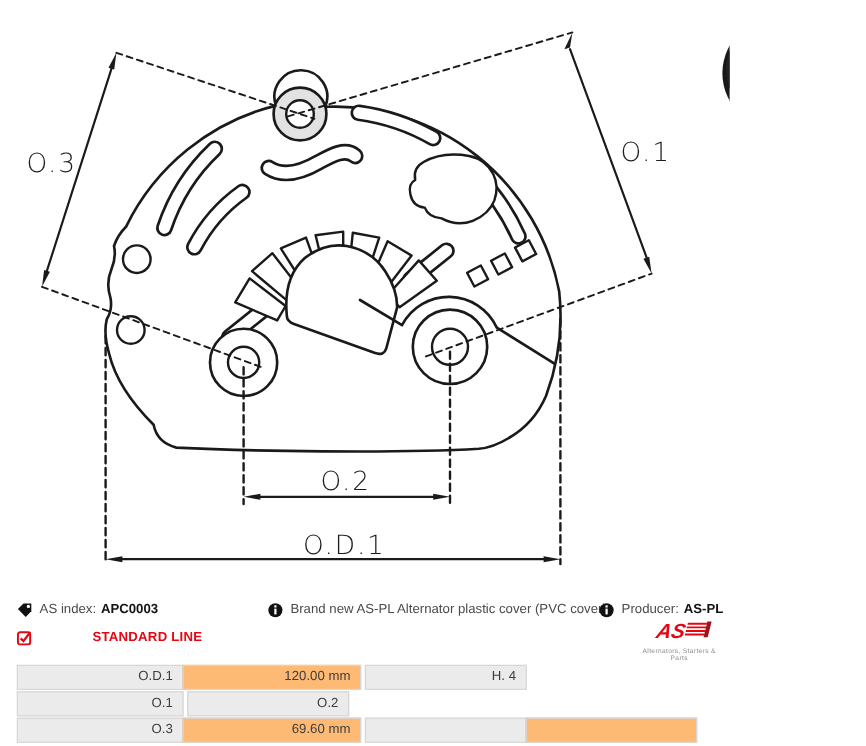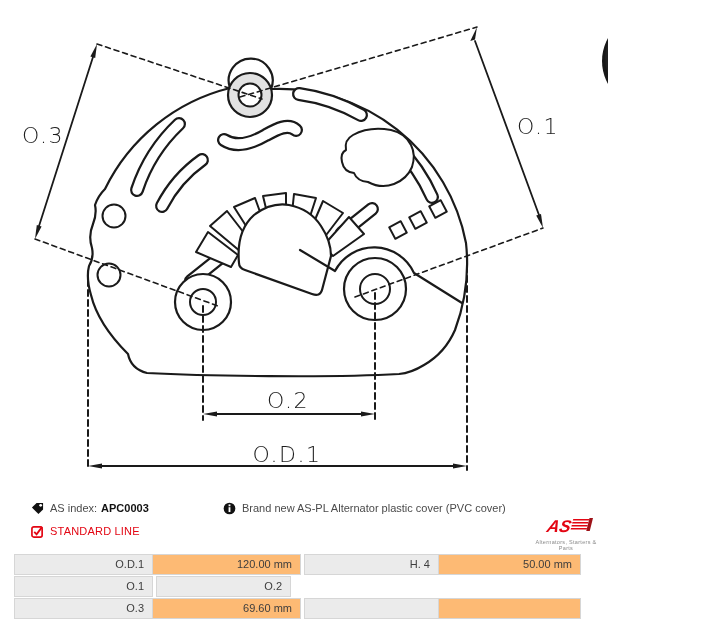"AS index:" div.info-col { left: 31px -> 14px }
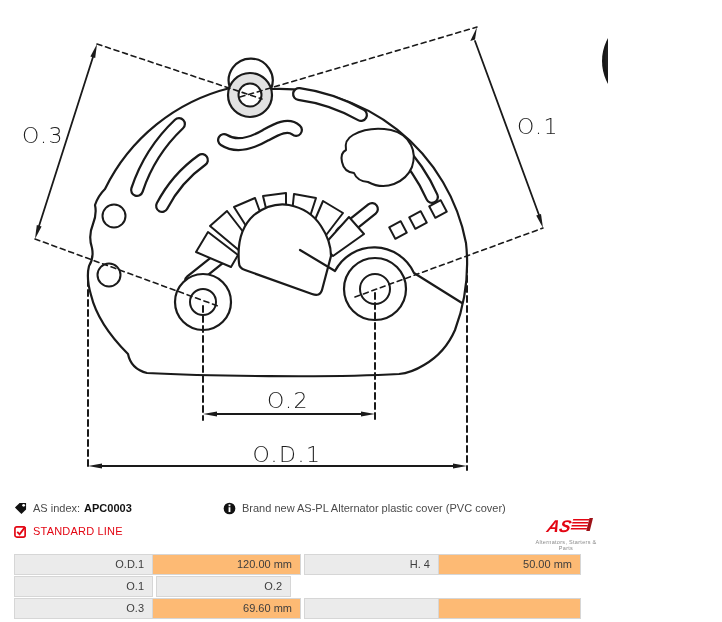"Producer:" div.info-col { html: none -> <div> <div> <span> <svg> <circle></circle> <rect></rect> <rect></rect> </svg> </span> <span>Producer:</span> <span>AS-PL</span> </div> </div> }
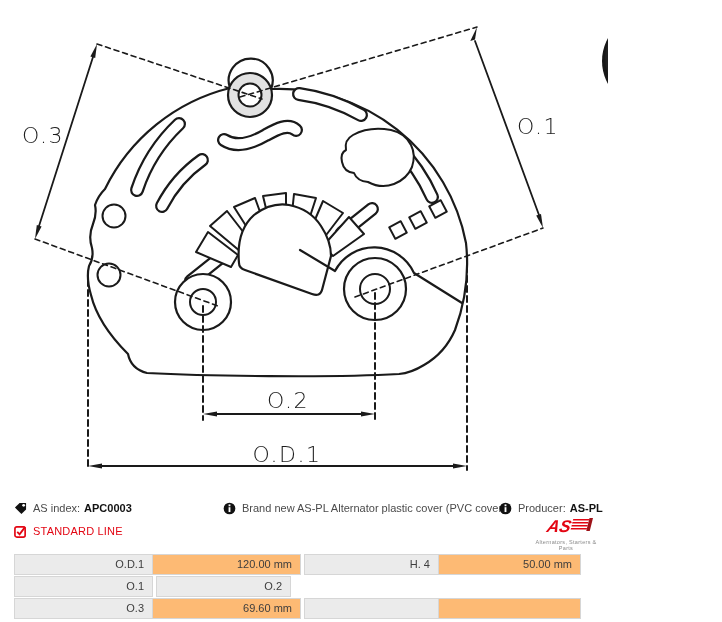"STANDARD LINE" .standard { font-weight: normal -> bold; margin-left: none -> 44px }
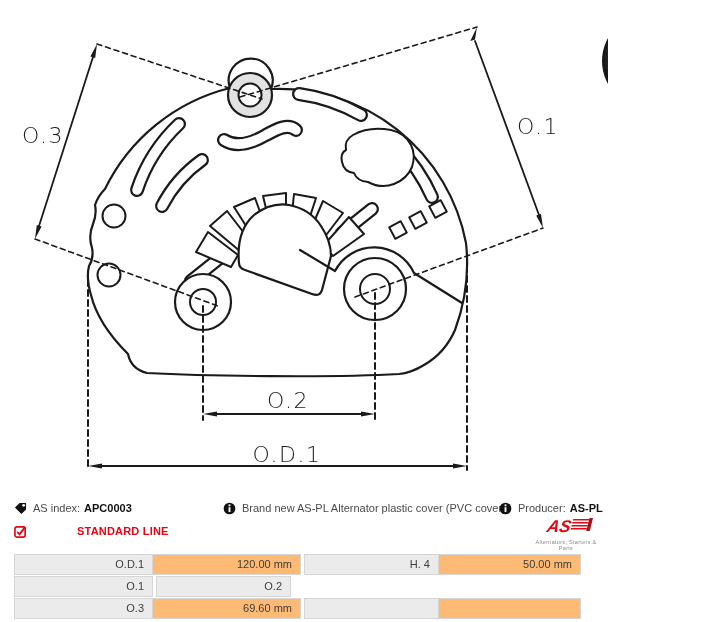"50.00 mm" div.cell { html: <div>50.00 mm</div> -> none }
